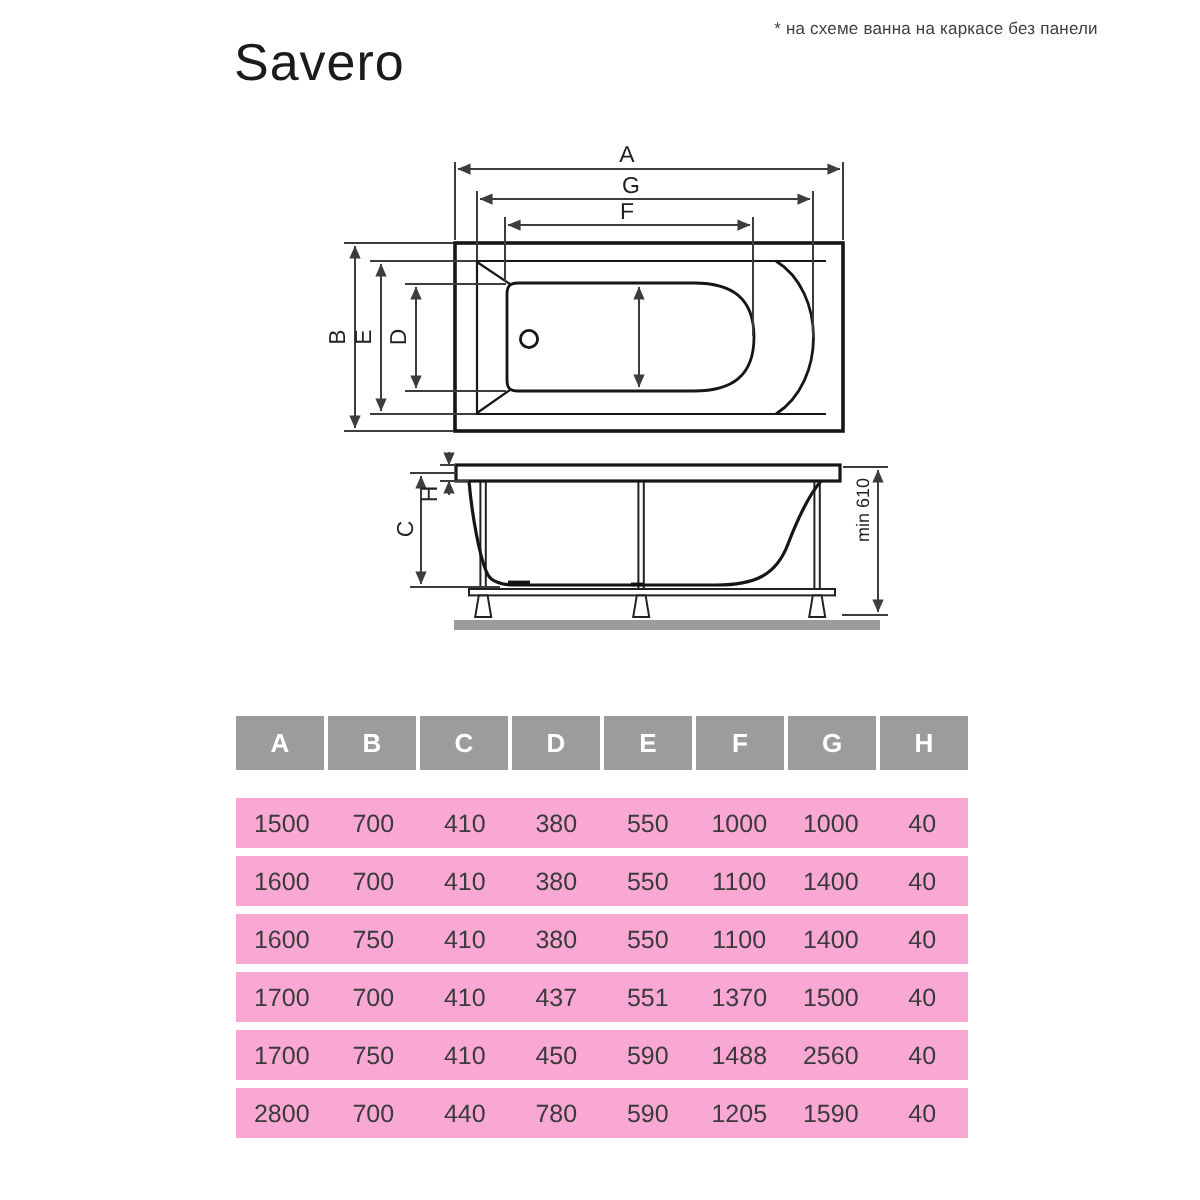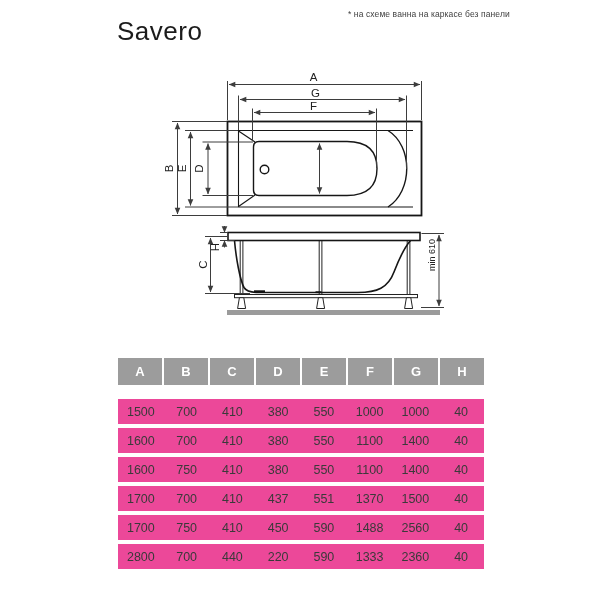"* на схеме ванна на" .note { text-align: none -> center }
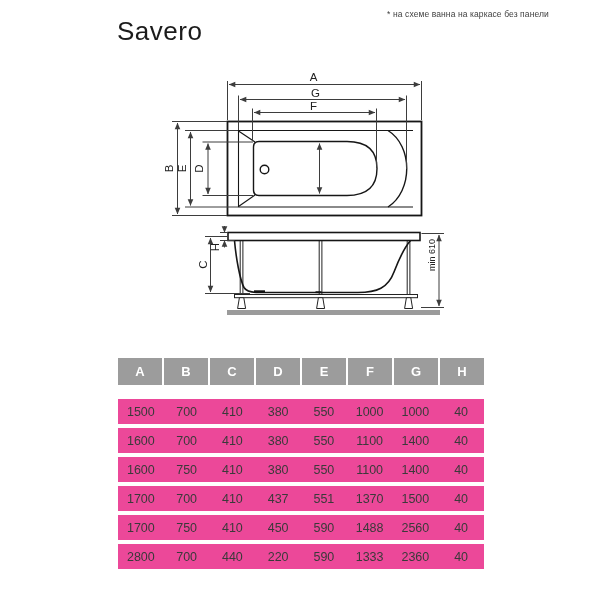"1500" .trow { background: #ec4899 -> #f9a8d4 }
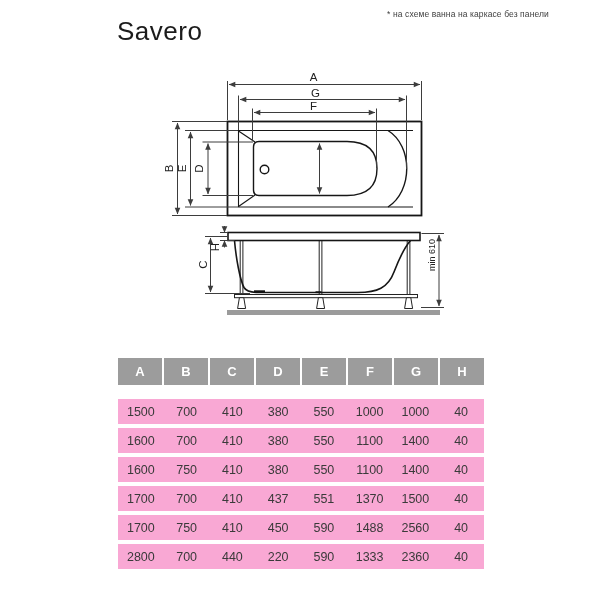"220" div.tcell { text: 220 -> 780 }
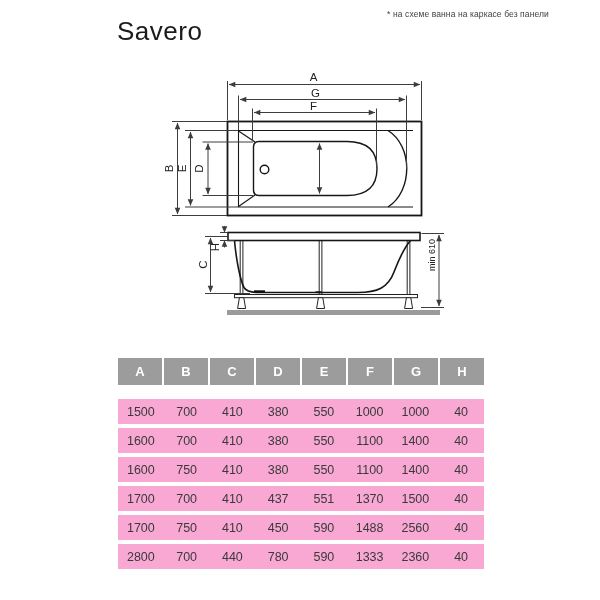"1333" div.tcell { text: 1333 -> 1205 }
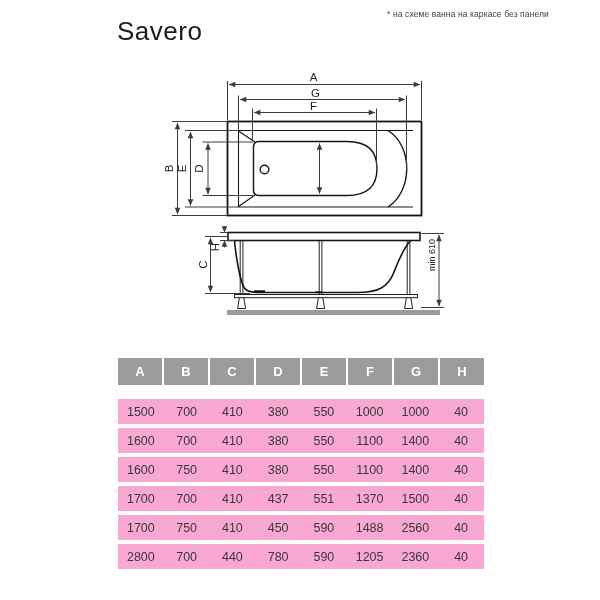"2360" div.tcell { text: 2360 -> 1590 }
